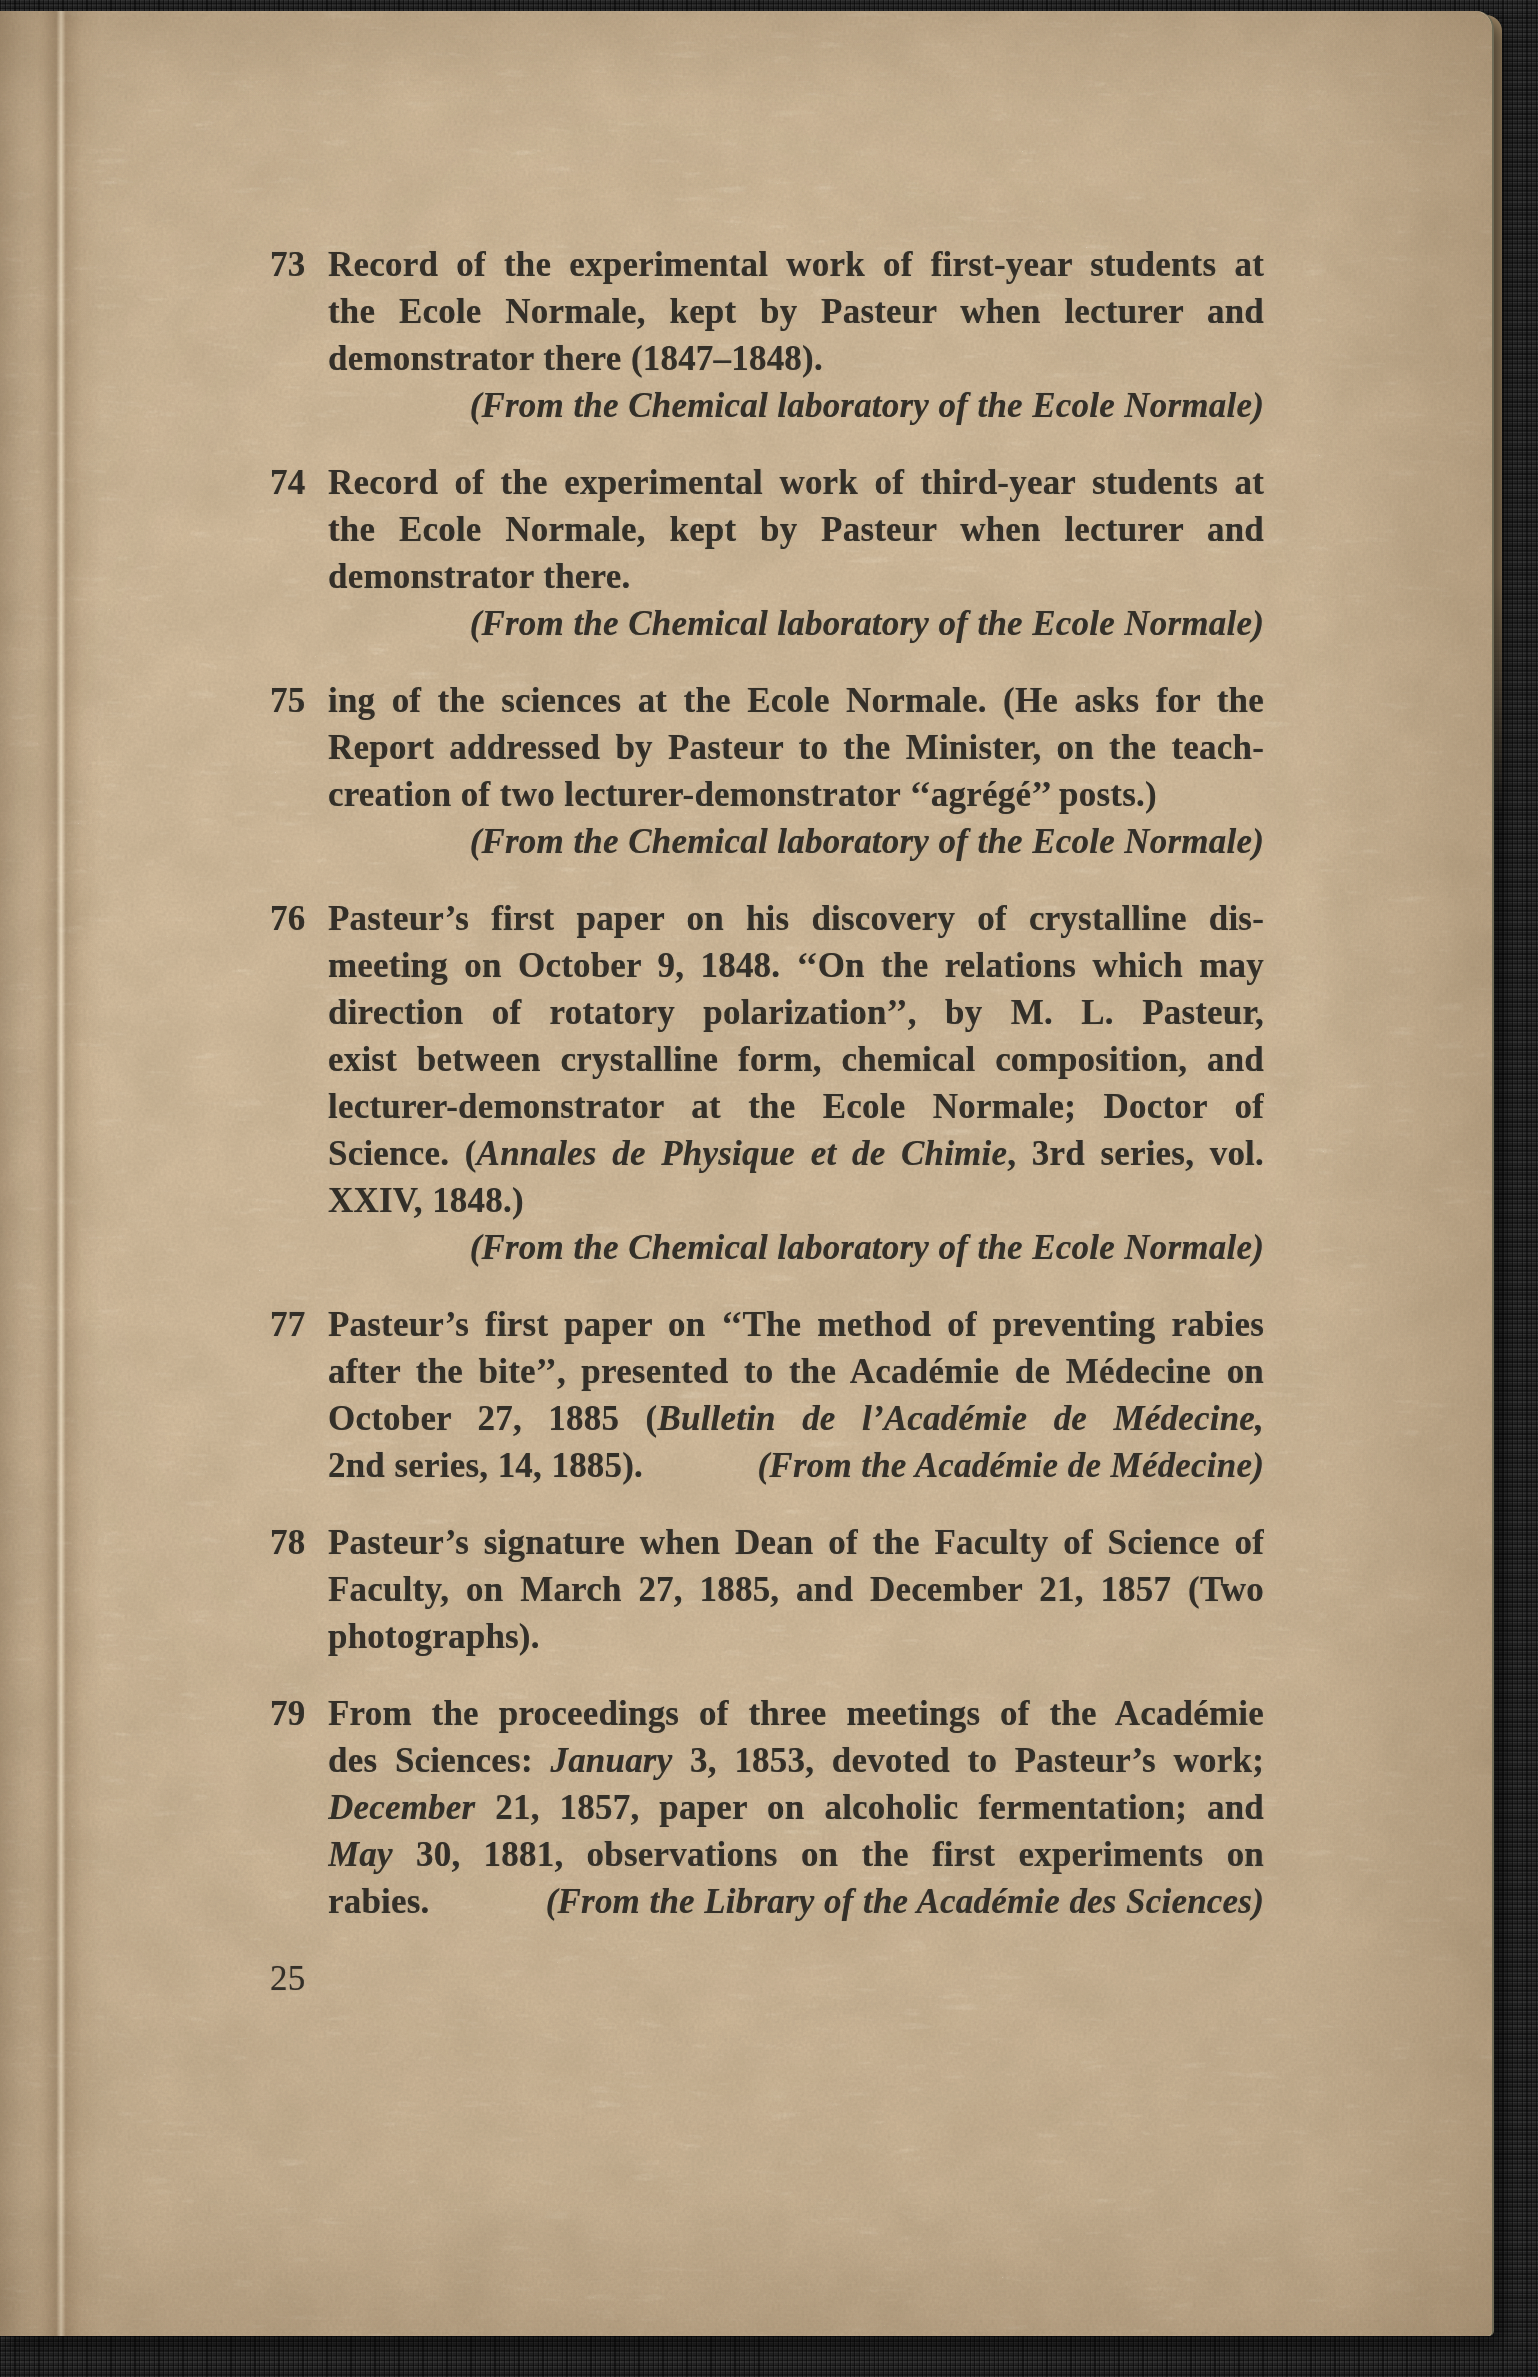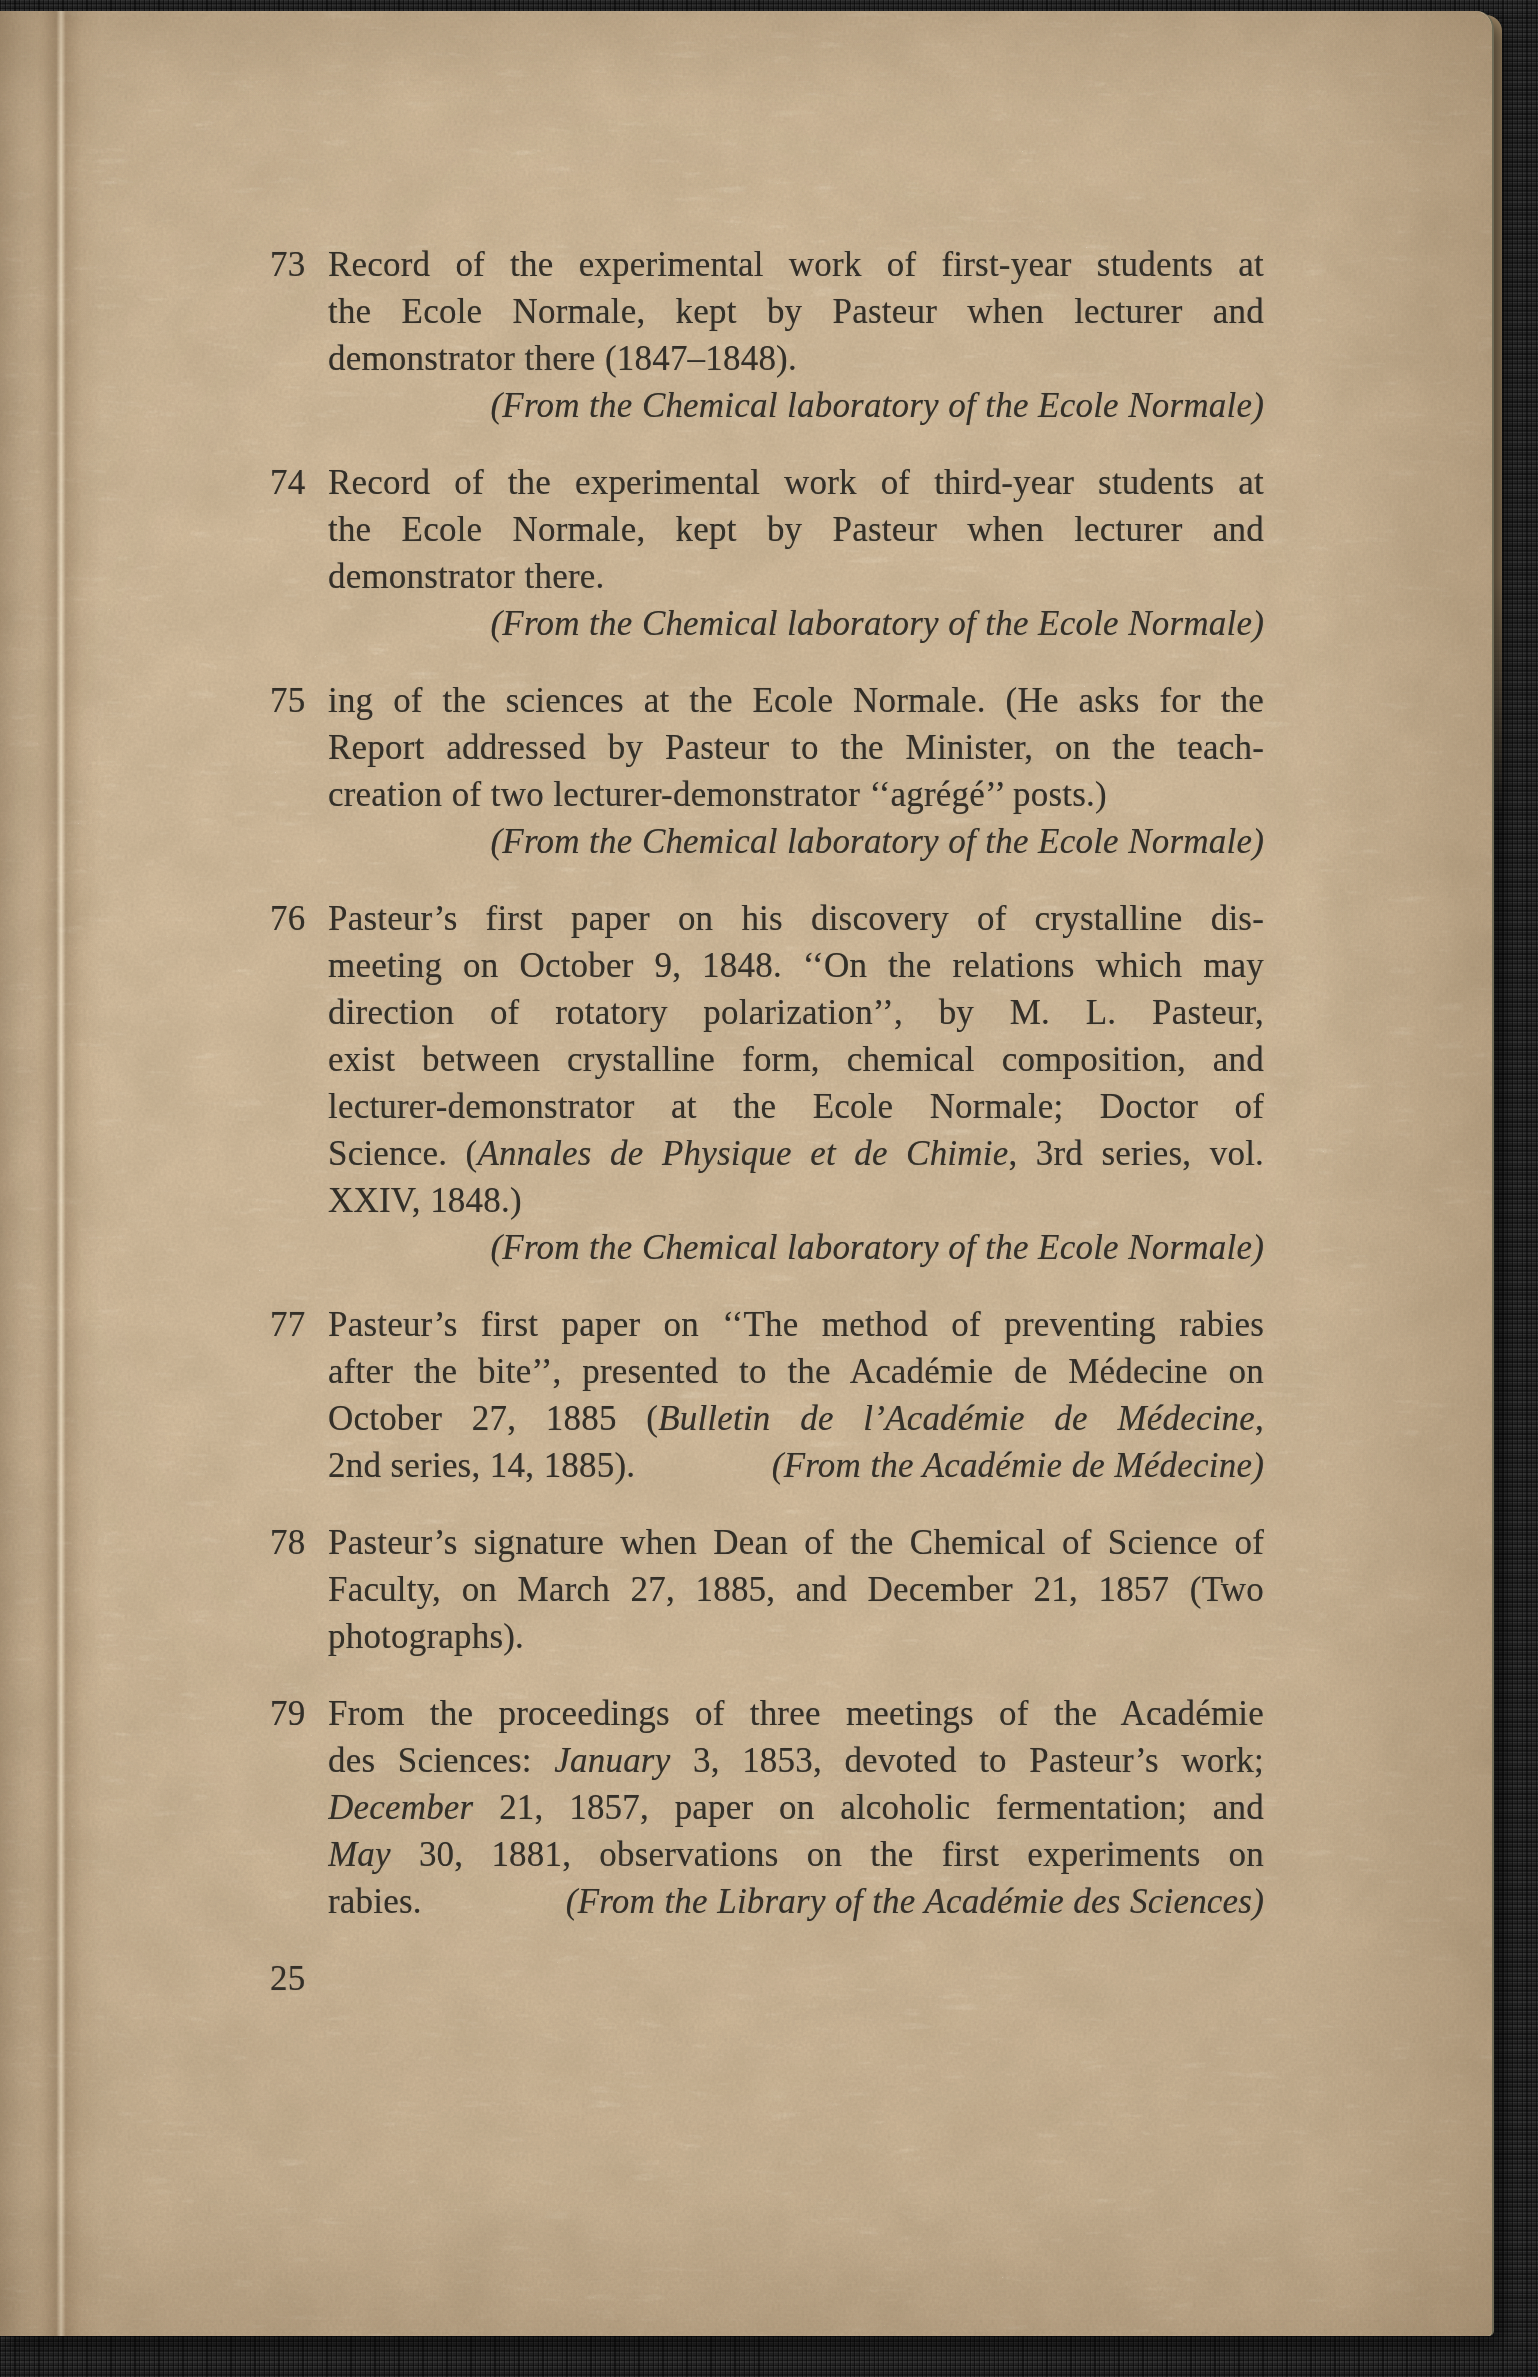"73" .entry { font-weight: none -> bold }
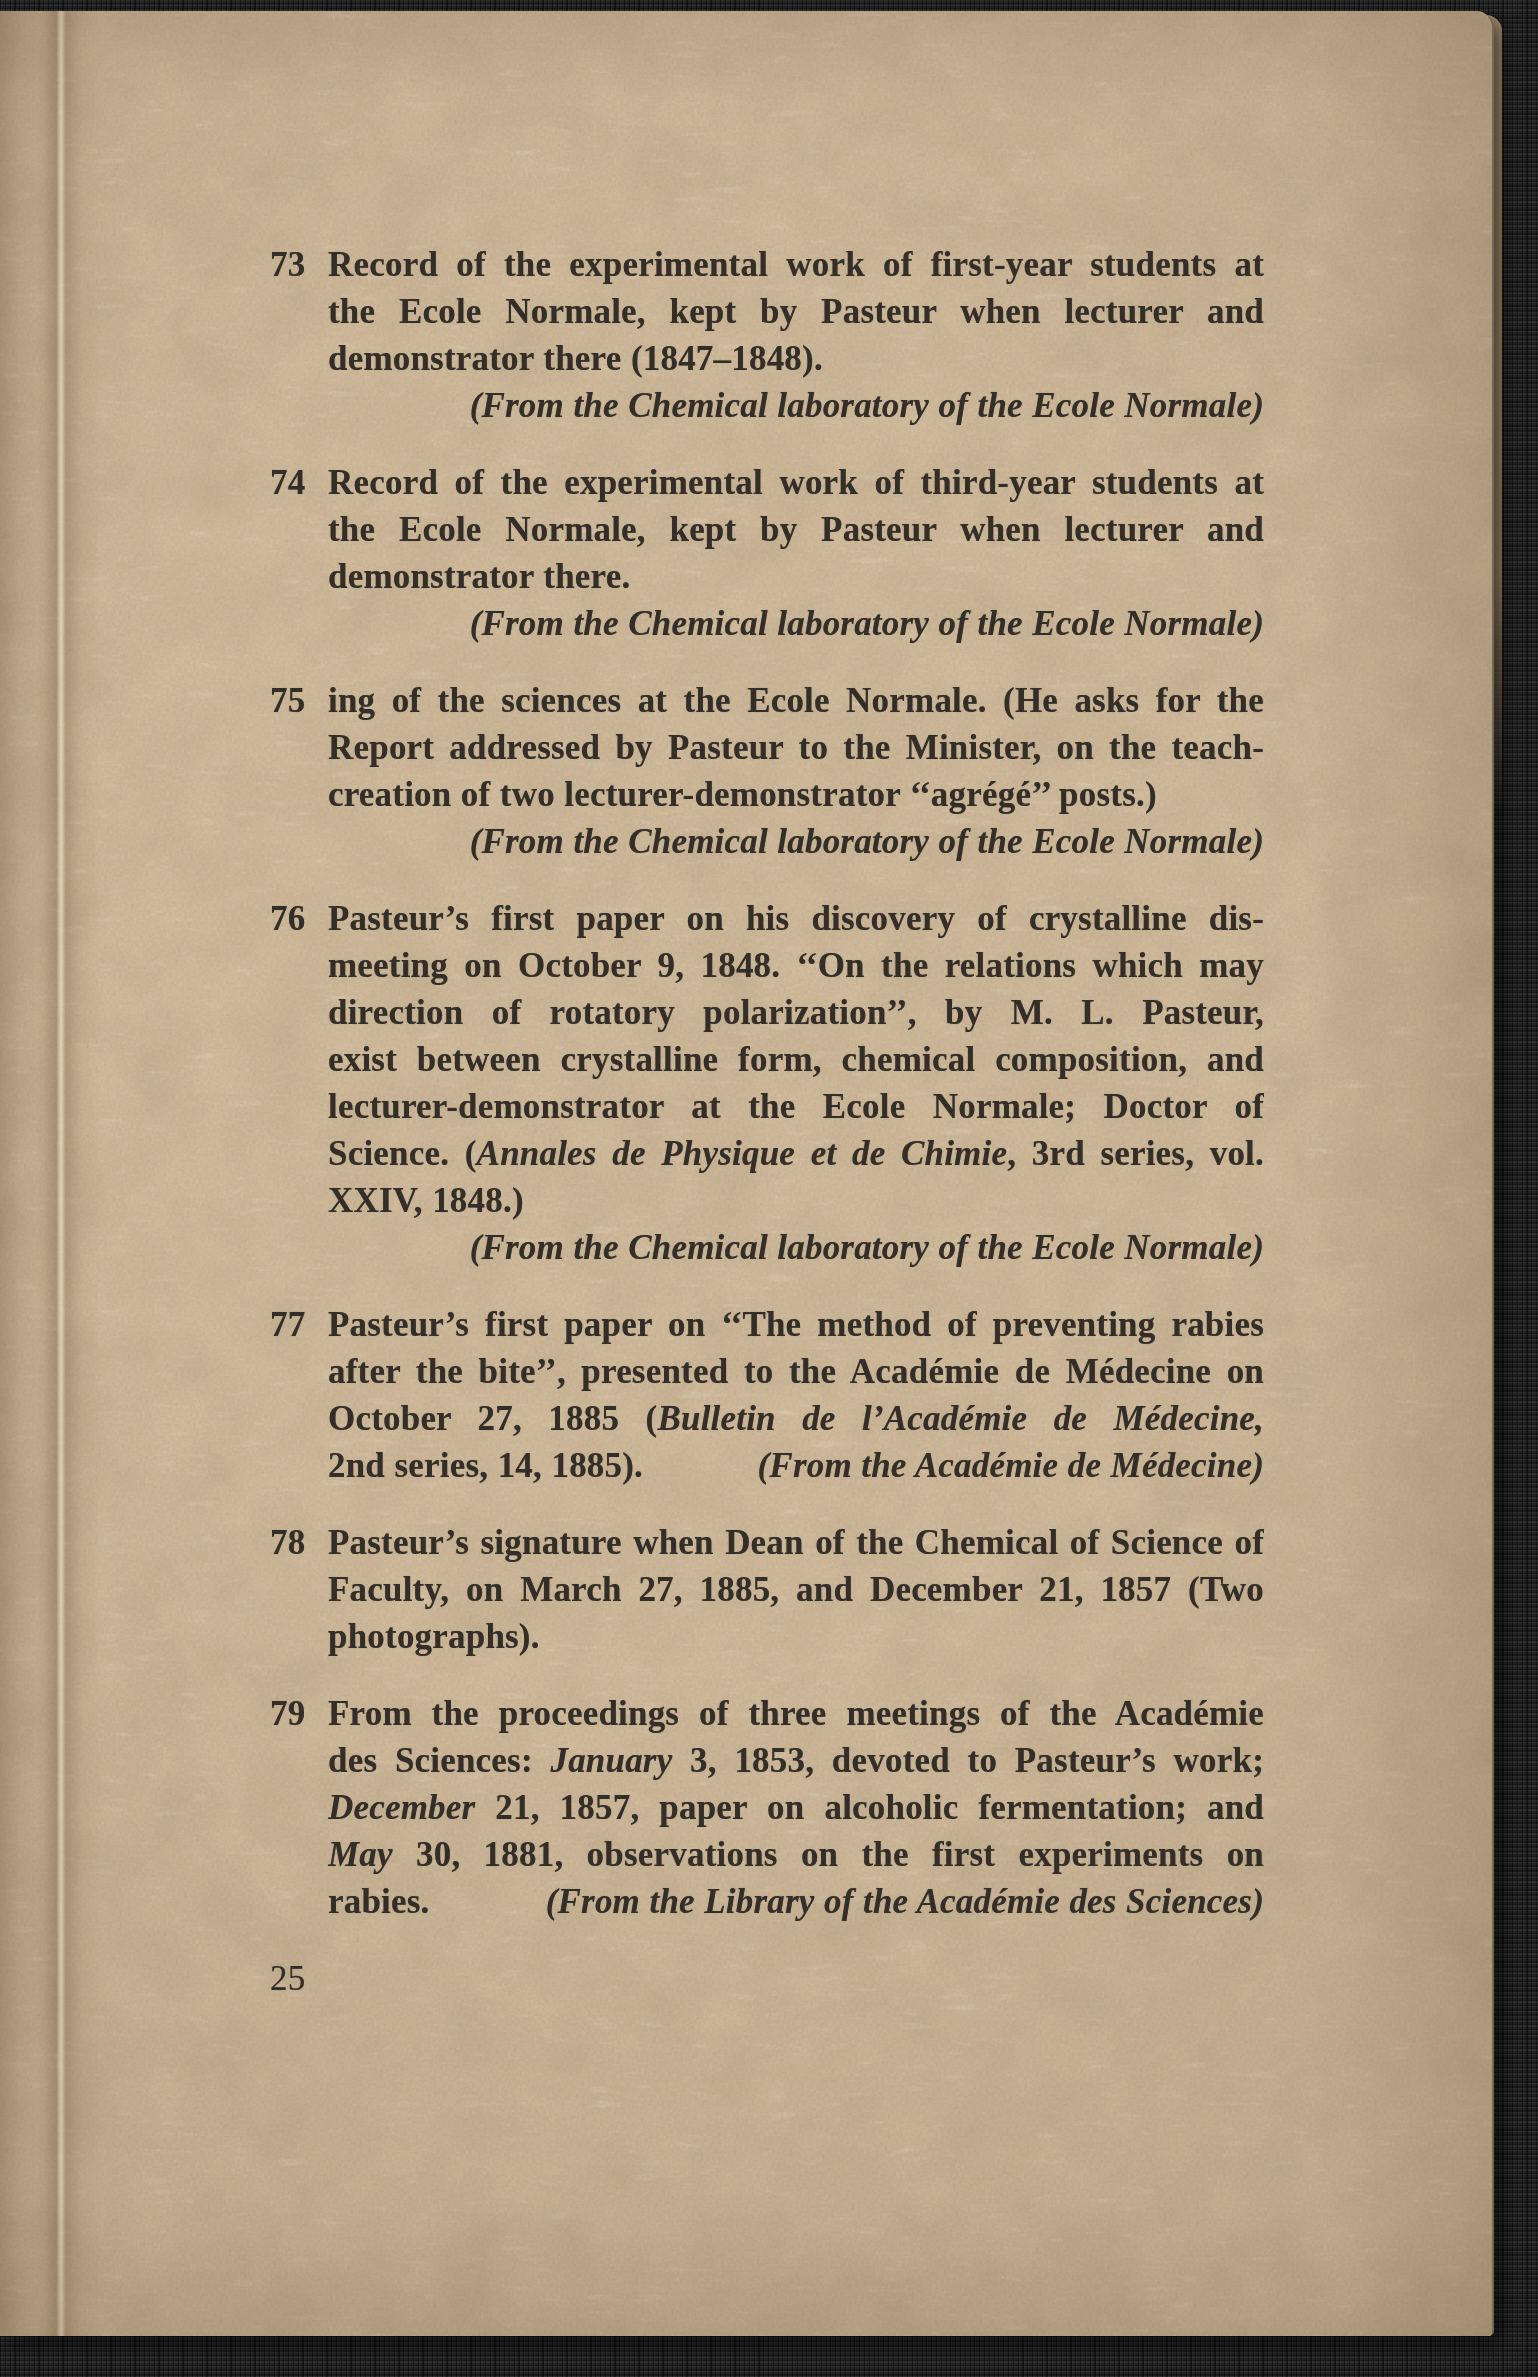"Pasteur’s signature when Dean of" span { text: Chemical -> Faculty }
